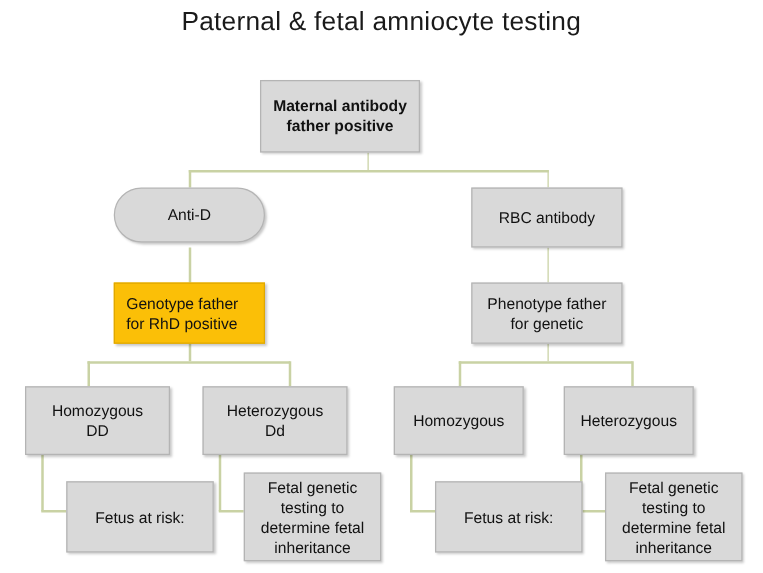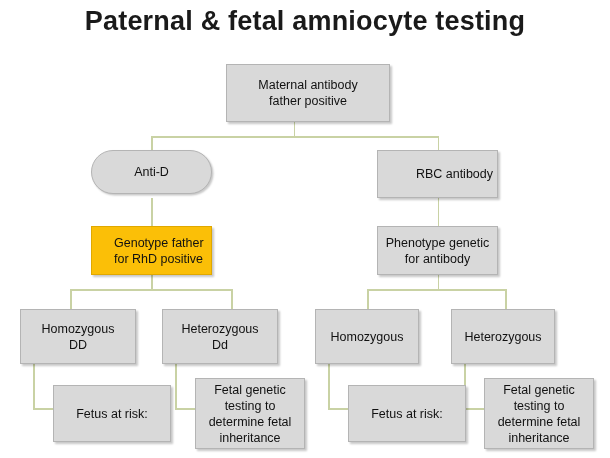"Paternal & fetal amniocyte testing" #title { font-size: 27px -> 21px; font-weight: 700 -> 400 }
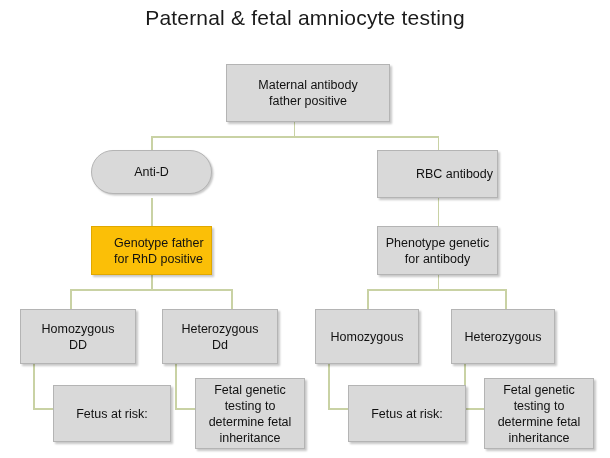"Maternal antibody" div.node { font-weight: none -> bold; left: 226px -> 208px; width: 164px -> 128px }
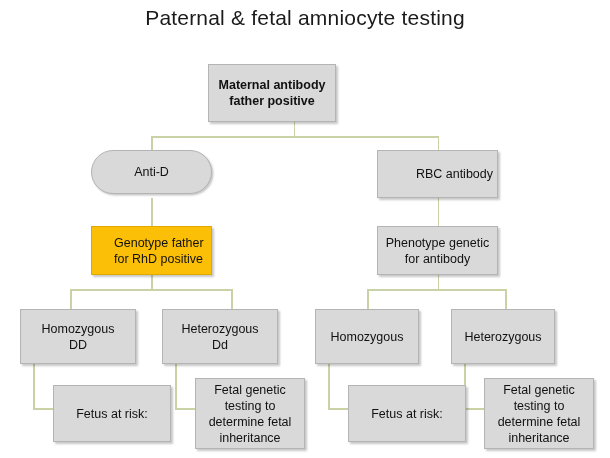"RBC antibody" div.node { text-align: right -> none }
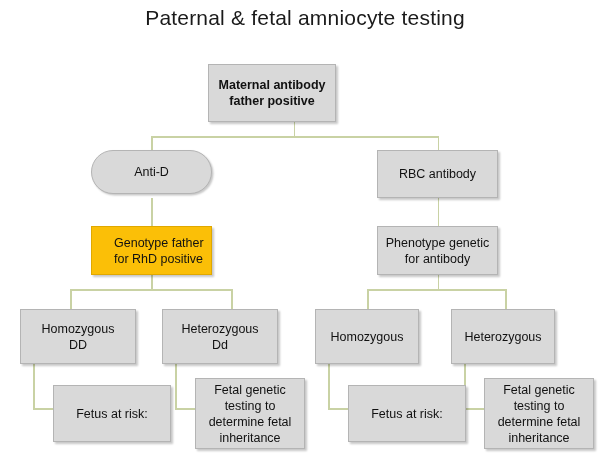"Genotype father" .node.highlight { padding-left: 22px -> 9px }
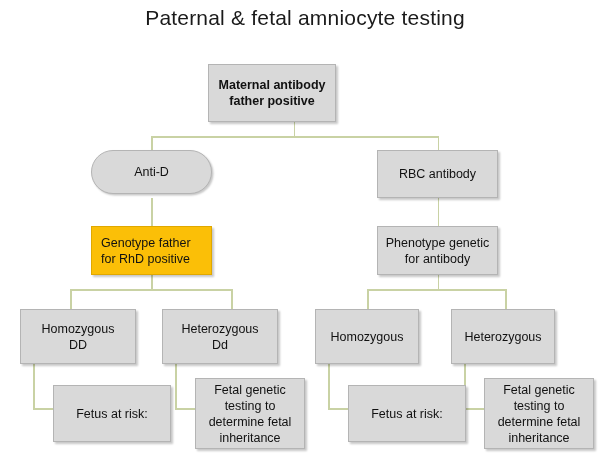"Phenotype genetic" span { text: genetic -> father }
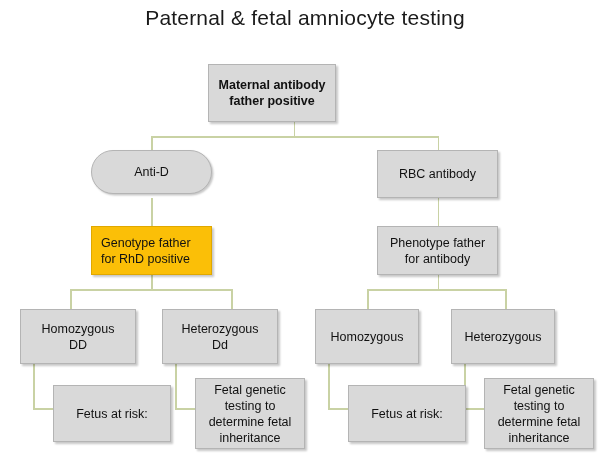"for antibody" span { text: antibody -> genetic }
